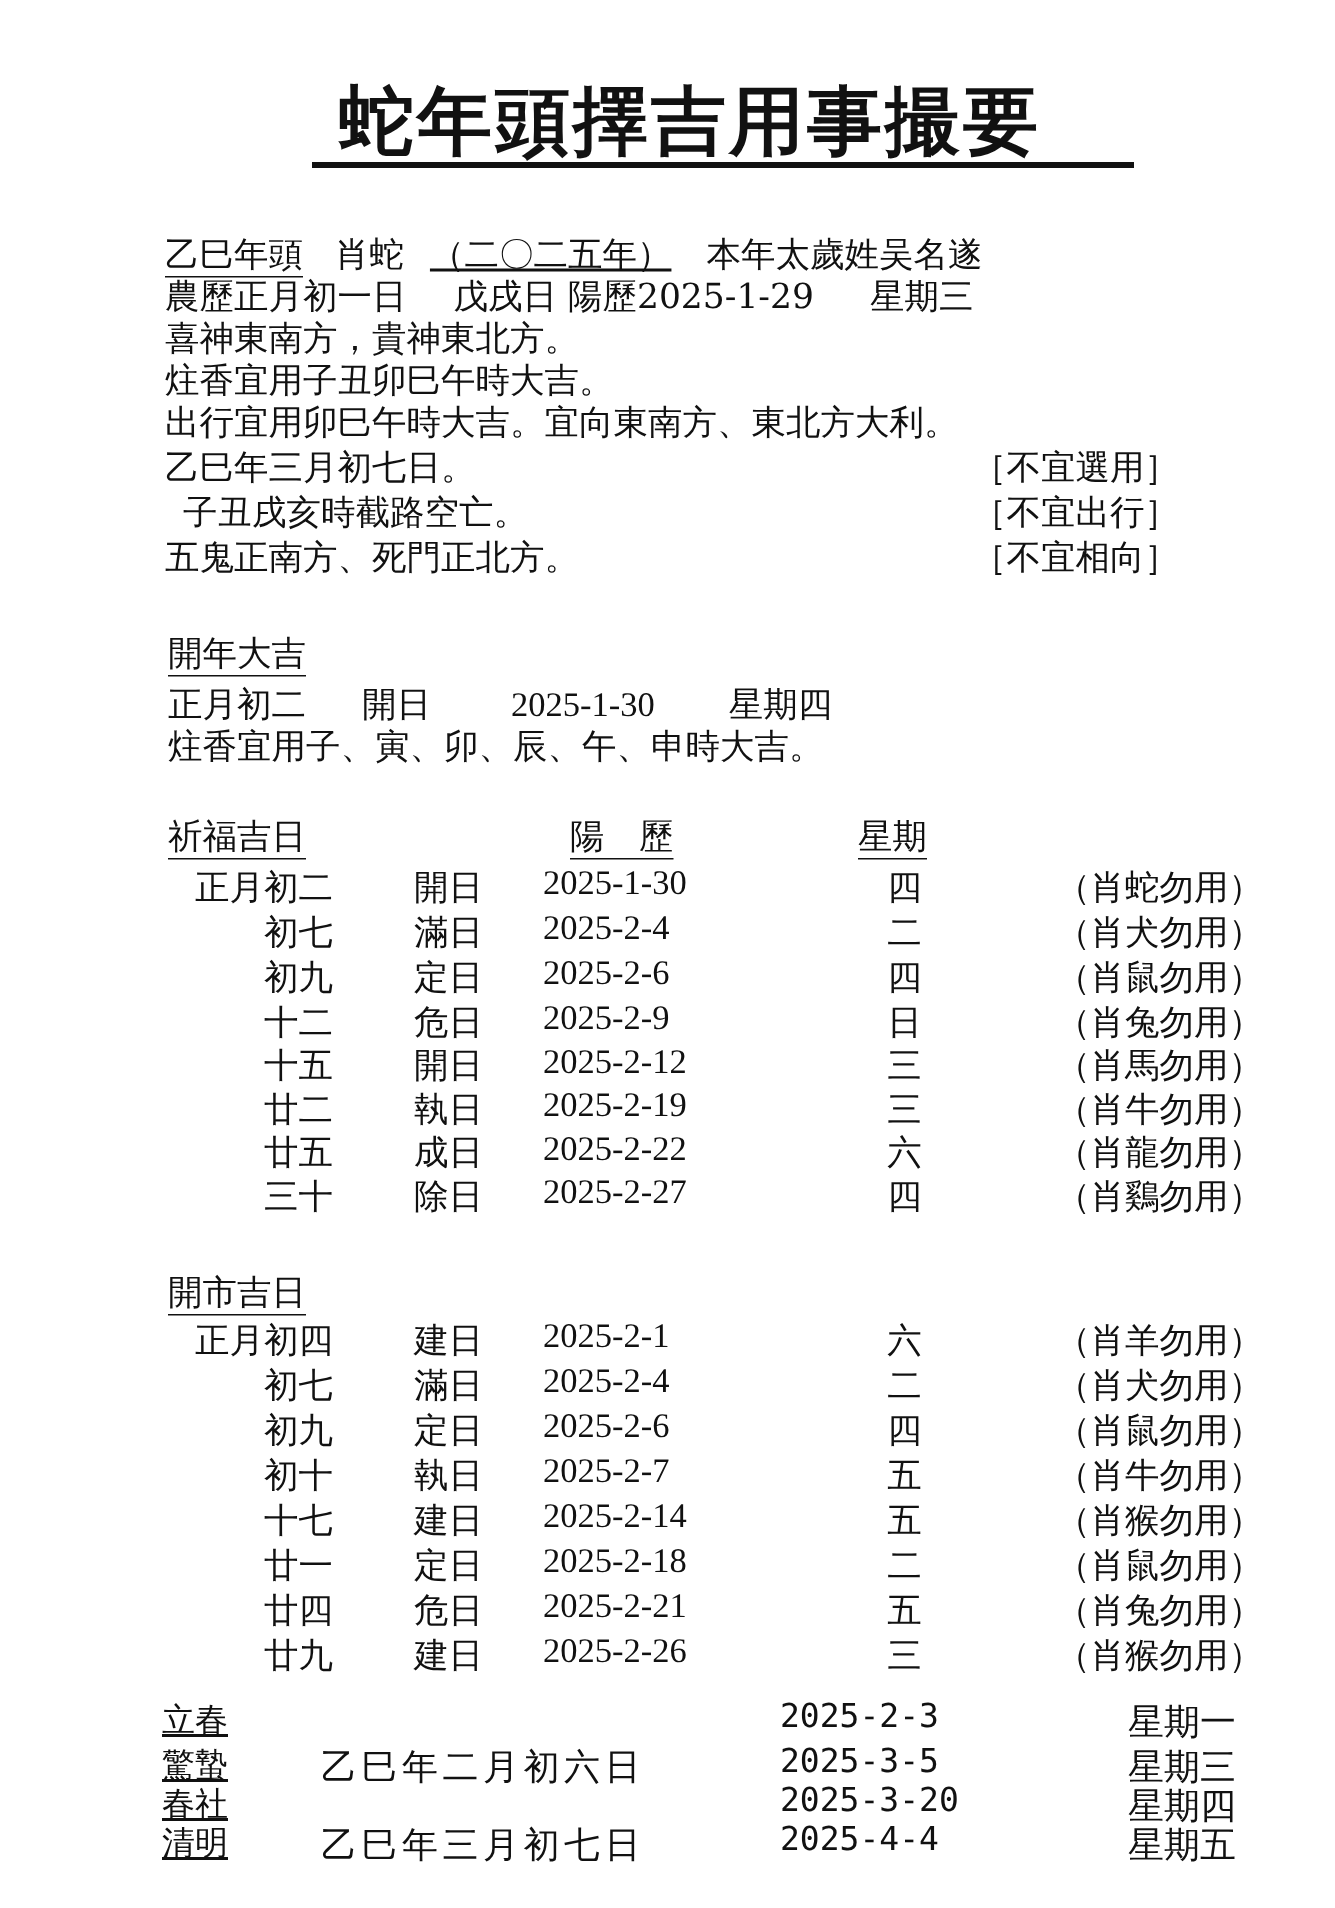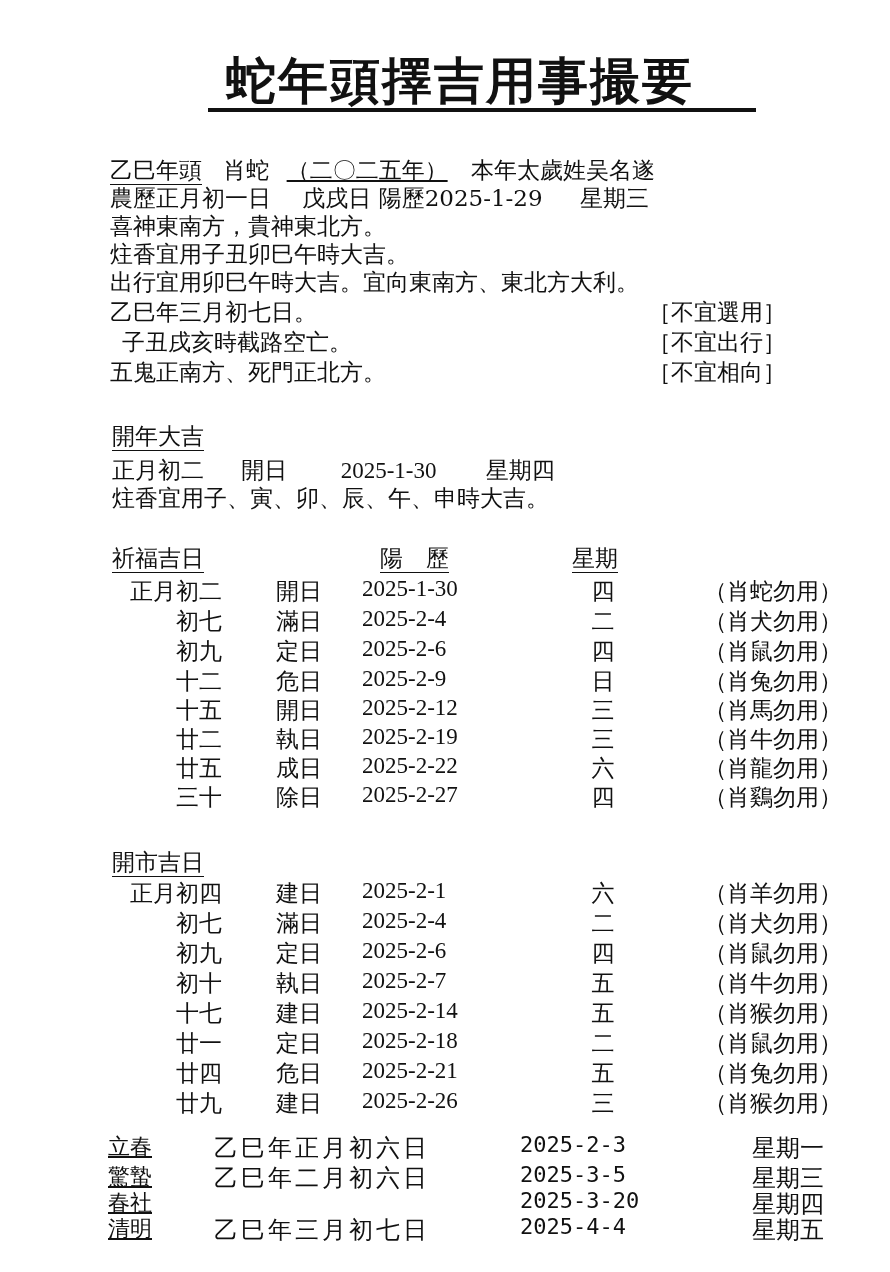"乙巳年正月初六日" span.s-lunar { html: <span>乙巳年正月初六日</span> -> none }
